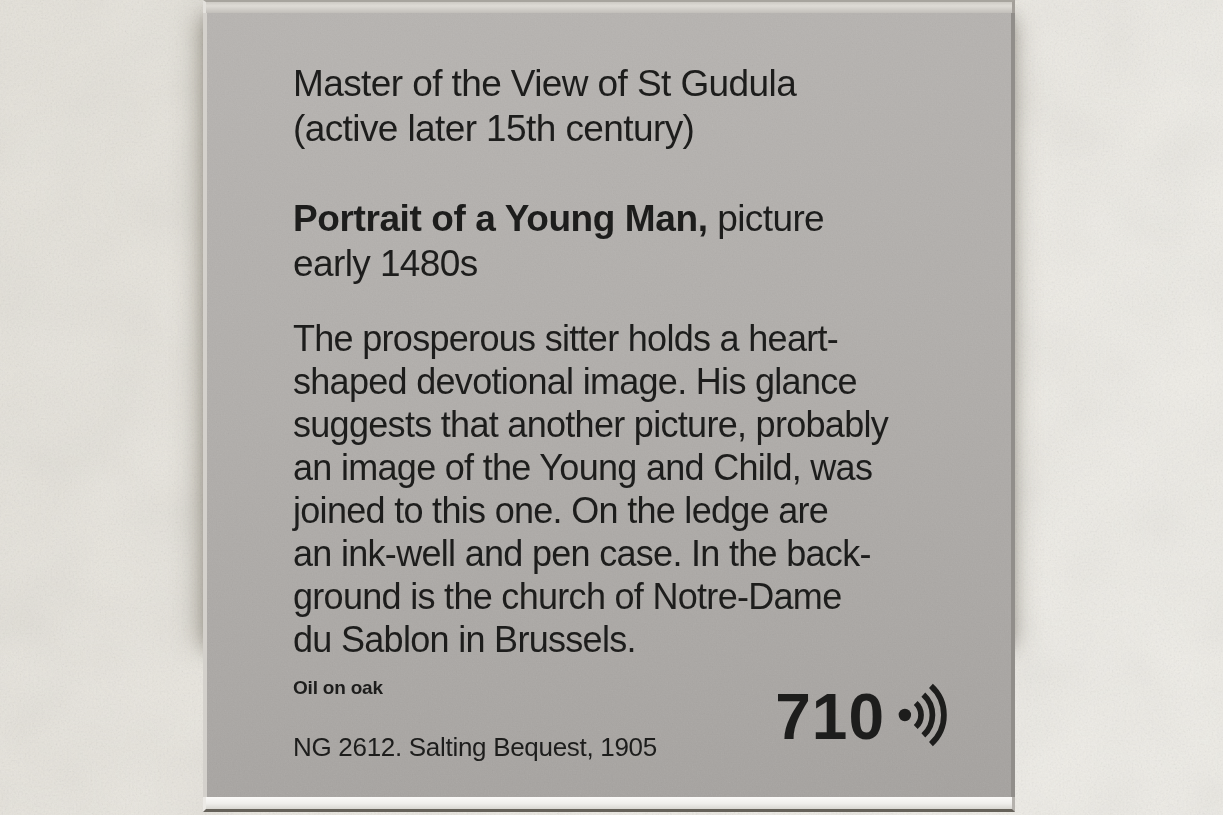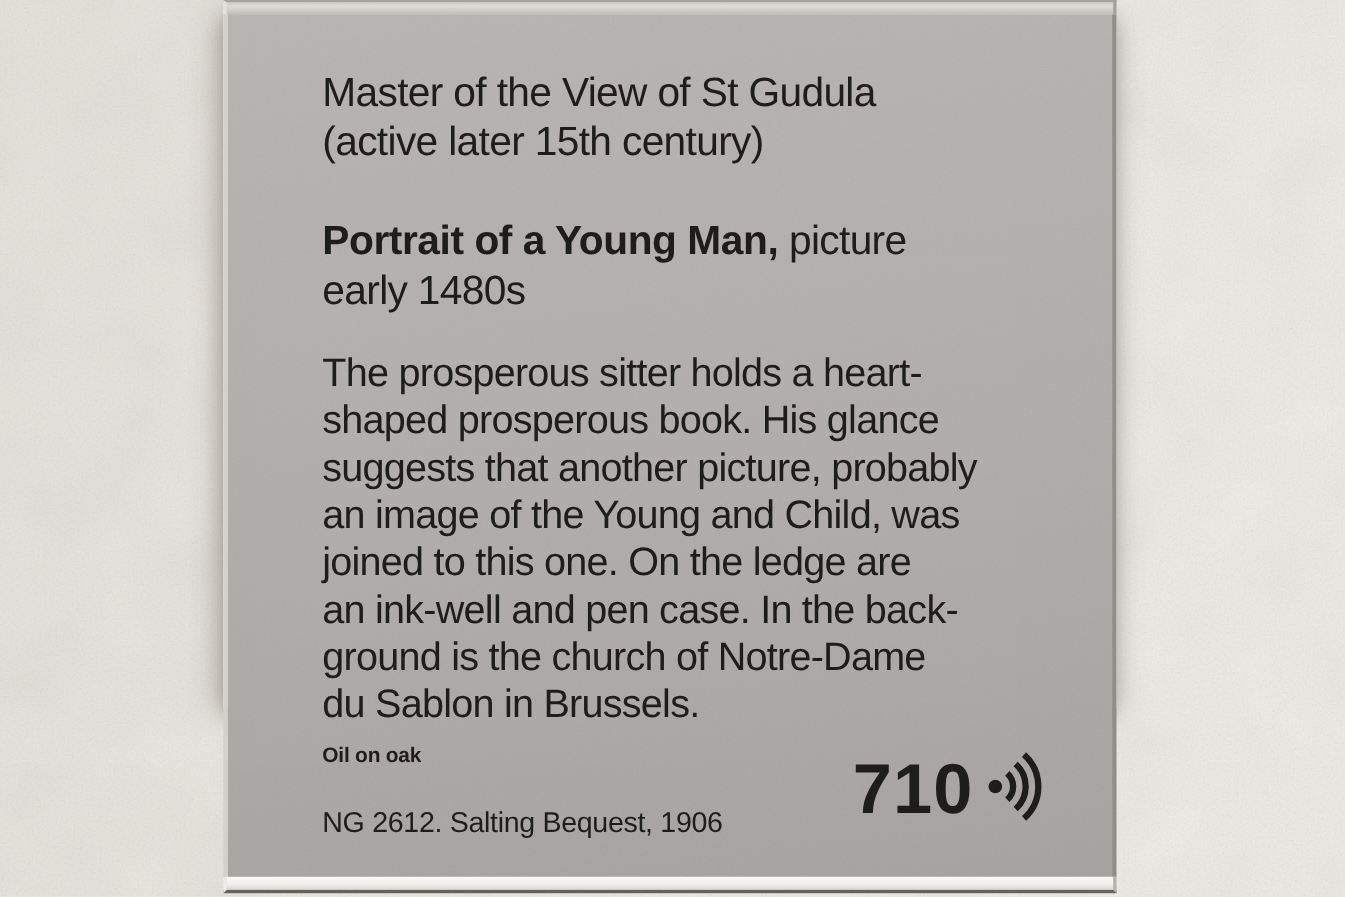"shaped prosperous book. His glance" div.desc-line { text: prosperous book -> devotional image }
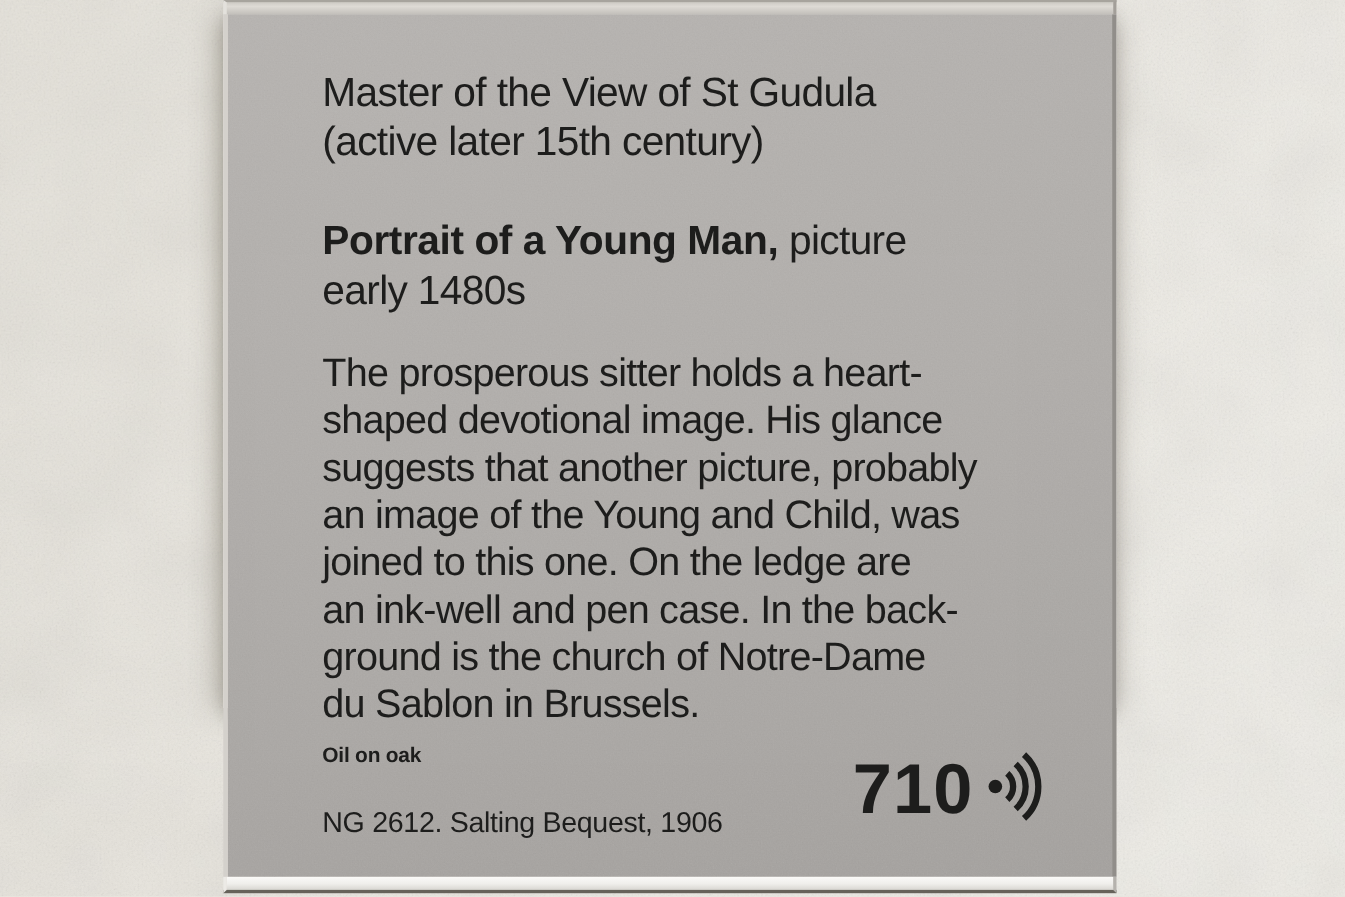"NG 2612. Salting Bequest, 1906" div.credit-line { text: 1906 -> 1905 }
